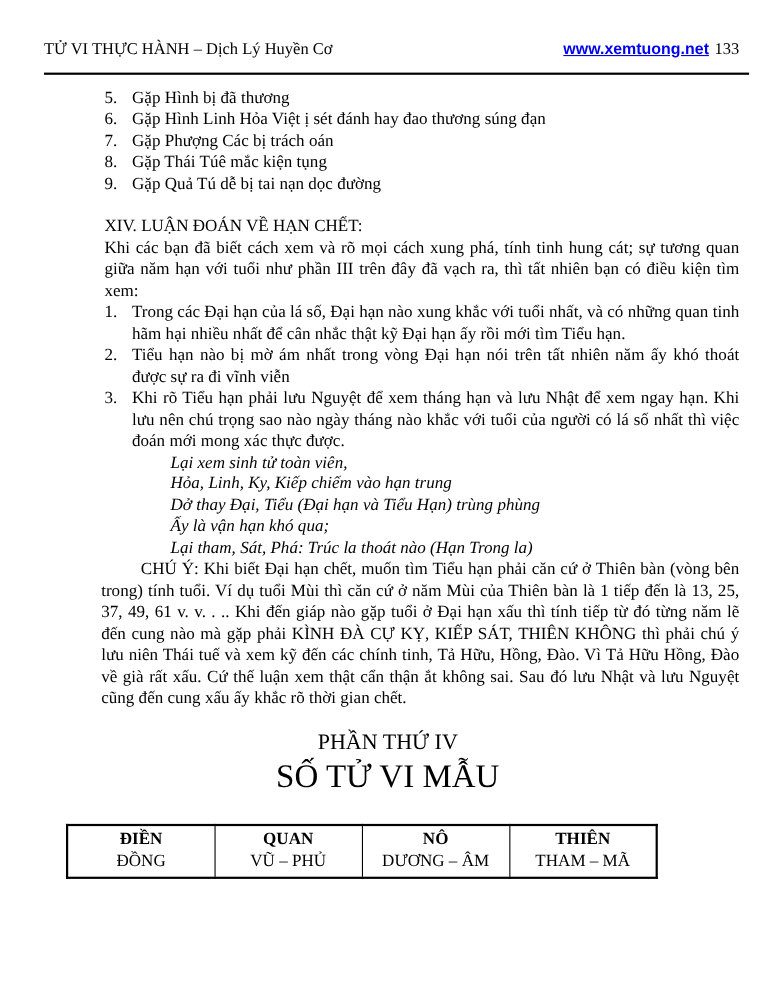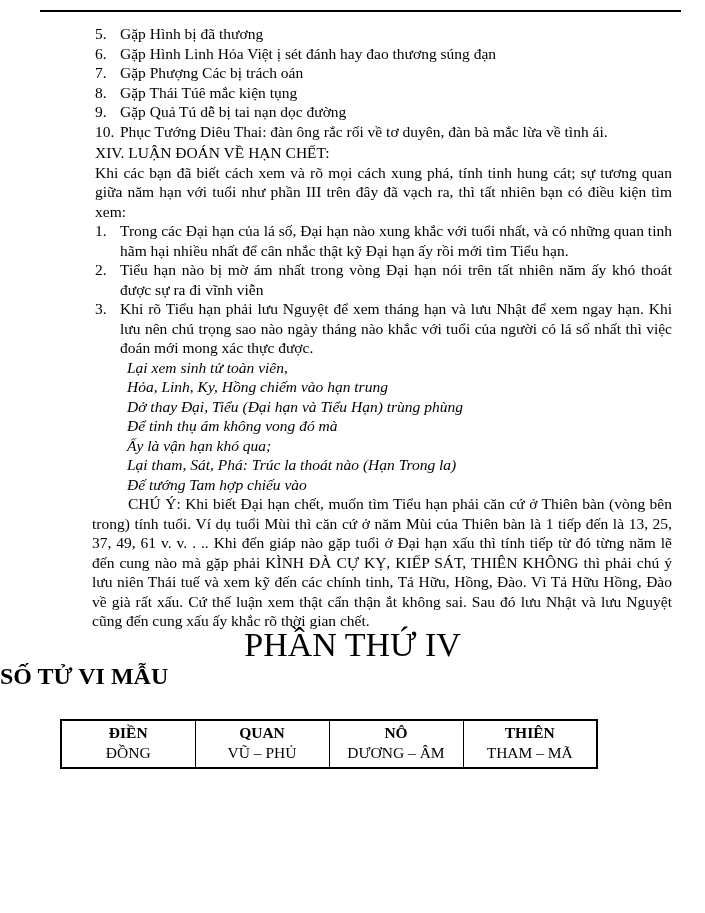"TỬ VI THỰC HÀNH –" div.header { html: none -> <div> <span>TỬ VI THỰC HÀNH – Dịch Lý Huyền Cơ</span> <span> <a>www.xemtuong.net</a><span>133</span> </span> </div> }
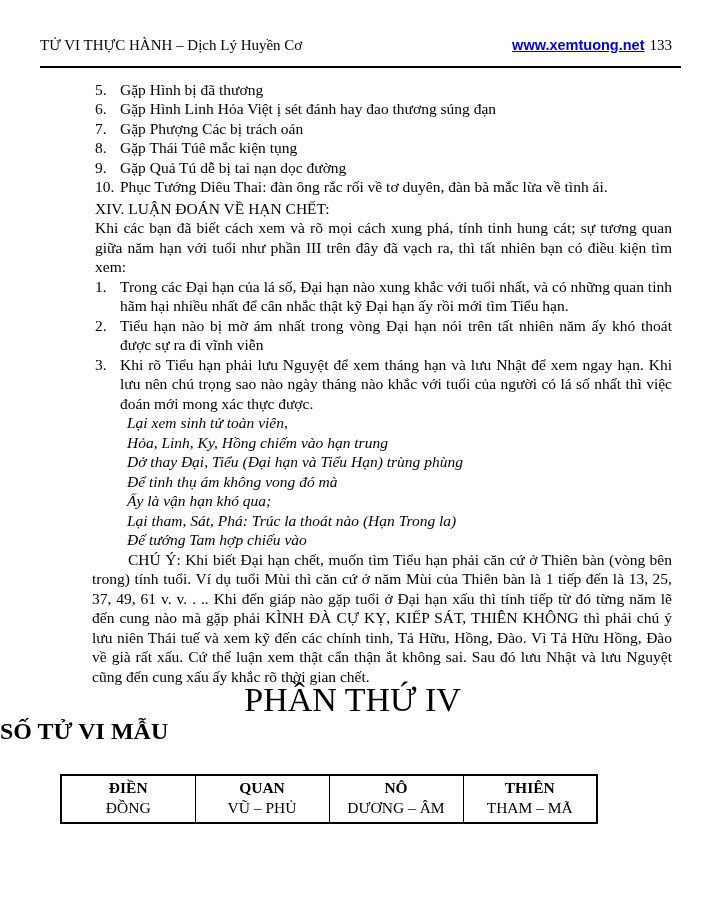"10." div.li { html: <div> <span>10.</span> <span>Phục Tướng Diêu Thai: đàn ông rắc rối về tơ duyên, đàn bà mắc lừa về tình ái.</span> </div> -> none }
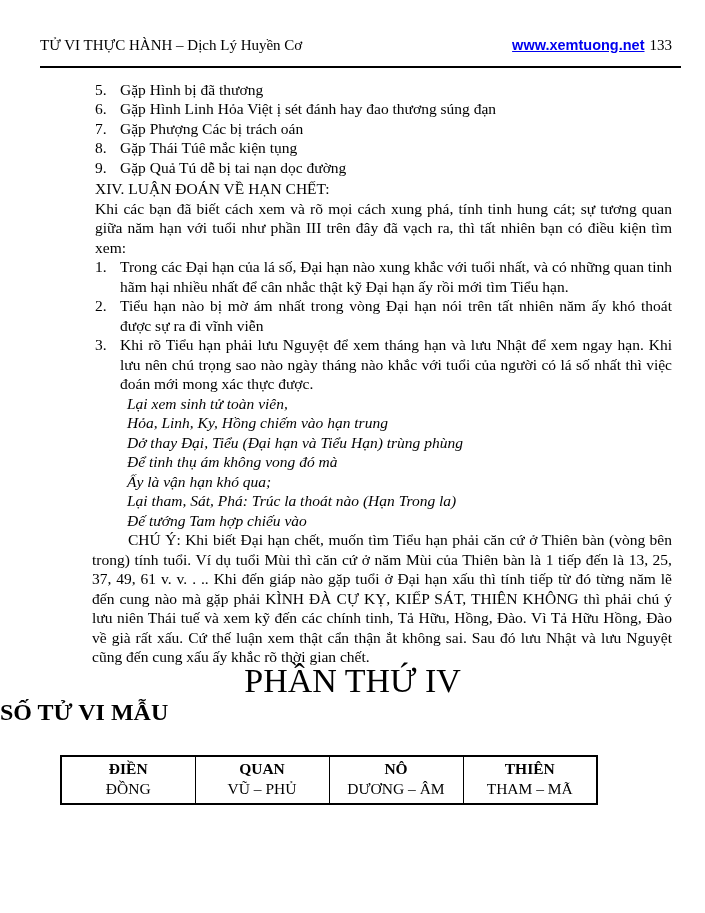"XIV. LUẬN ĐOÁN VỀ HẠN" .sect-heading { margin-top: 2px -> 19px }
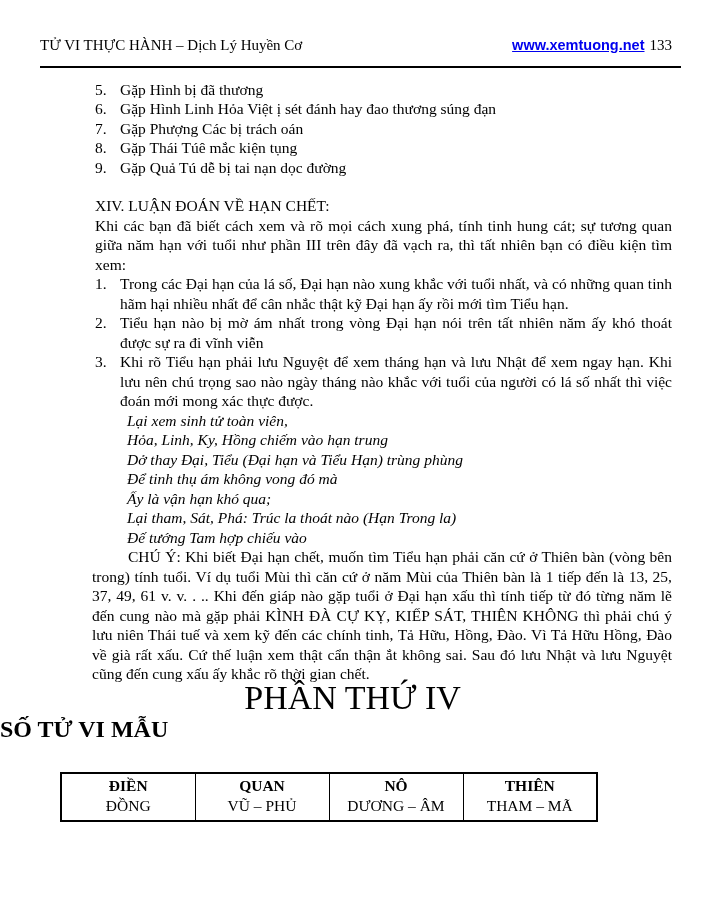"Lại xem sinh tử toàn" .verse { margin-left: 32px -> 60px }
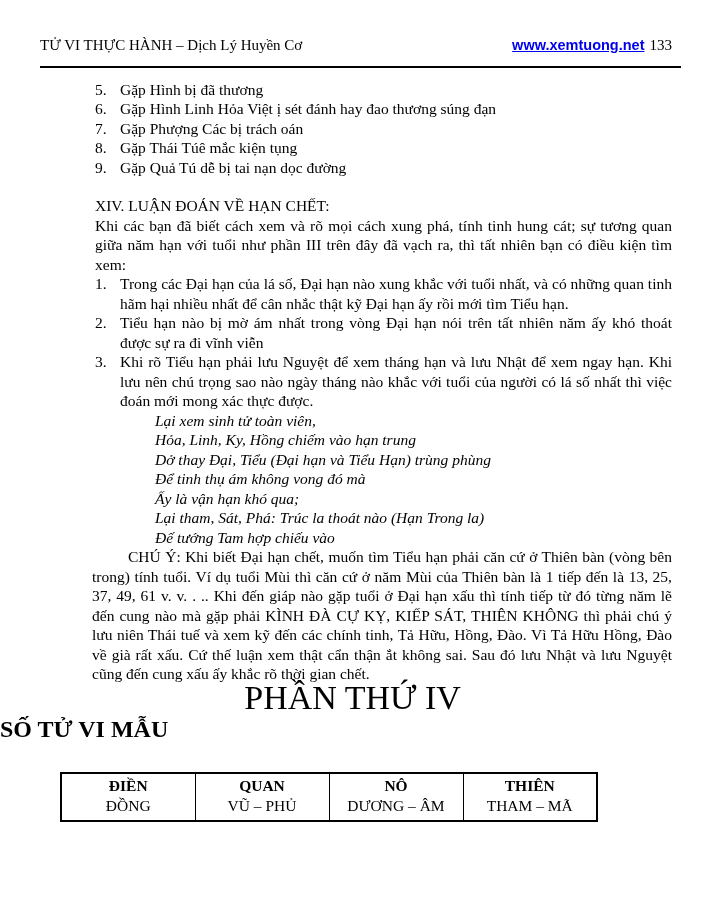"Hỏa, Linh, Ky, Hồng chiếm" div { text: Hồng -> Kiếp }
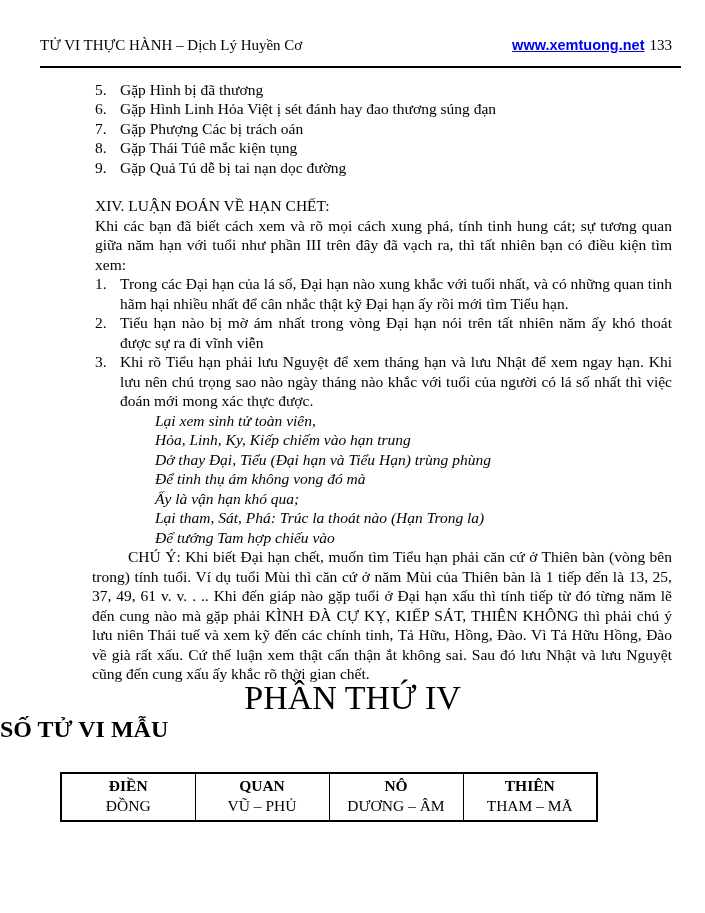"Để tinh thụ ám không" div { html: <div>Để tinh thụ ám không vong đó mà</div> -> none }
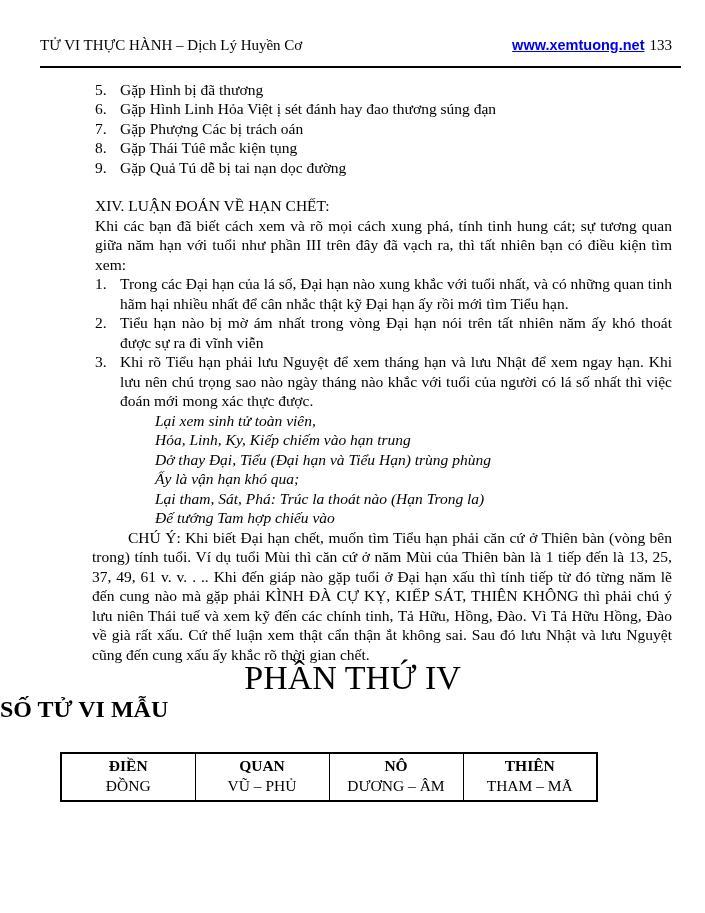"Đế tướng Tam hợp chiếu" div { html: <div>Đế tướng Tam hợp chiếu vào</div> -> none }
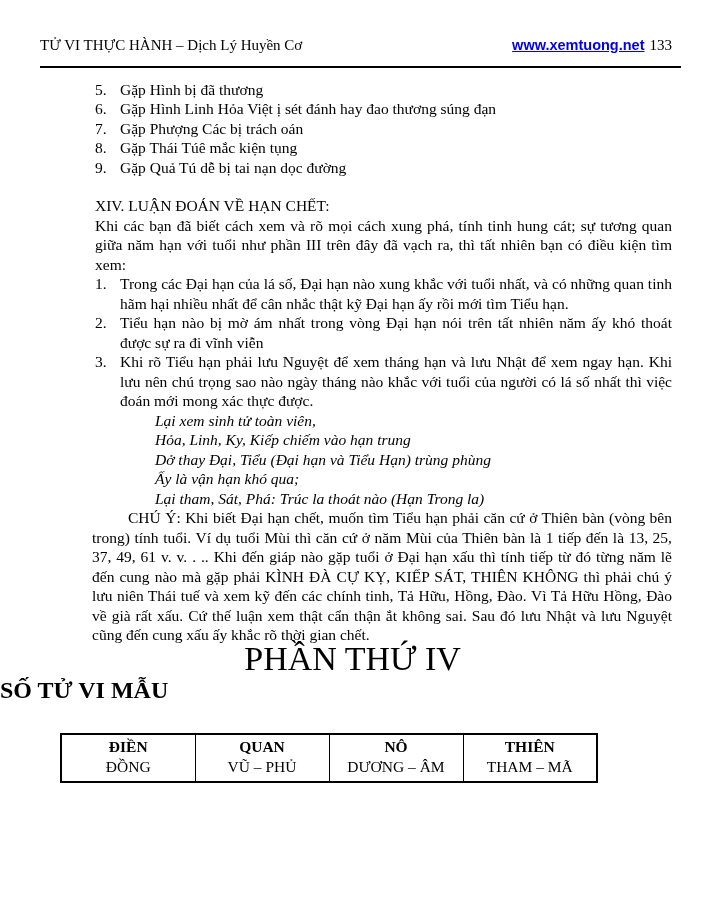"PHẦN THỨ IV" .part-h1 { font-size: 34px -> 20px; margin-top: none -> 16px }
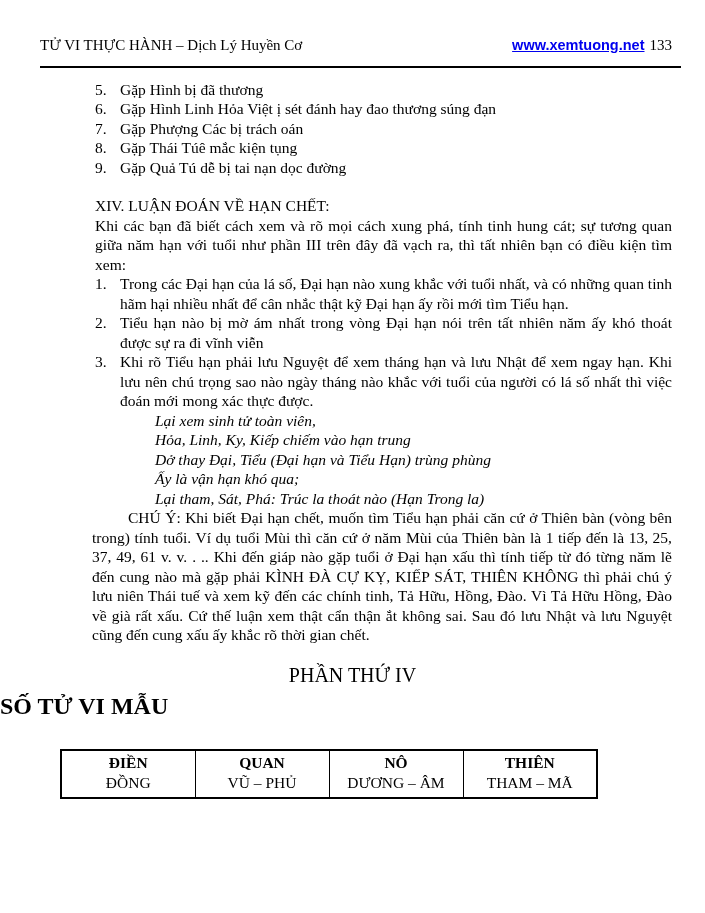"SỐ TỬ VI MẪU" .part-h2 { font-size: 24px -> 30px; font-weight: bold -> normal; text-align: none -> center }
